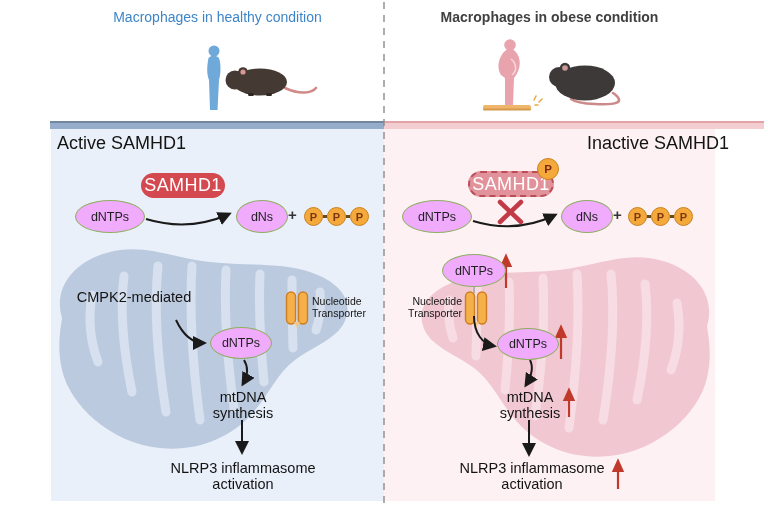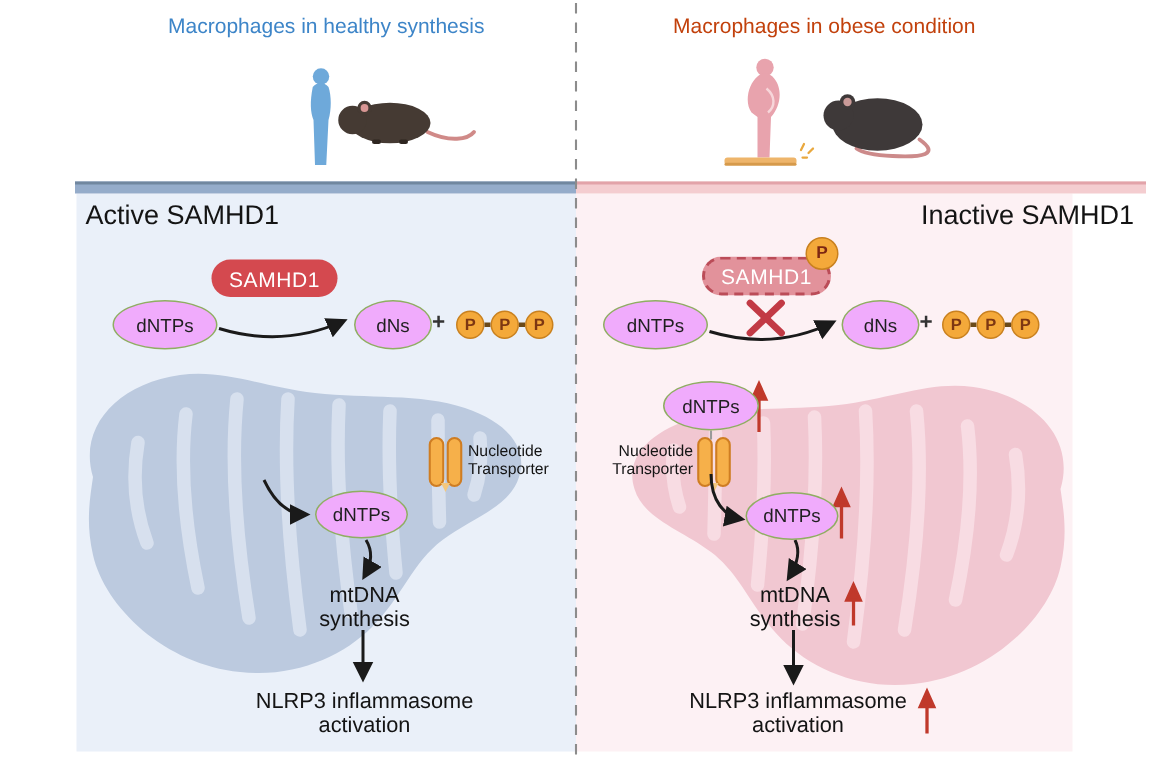"Macrophages in healthy synthesis" div.abs { text: synthesis -> condition }
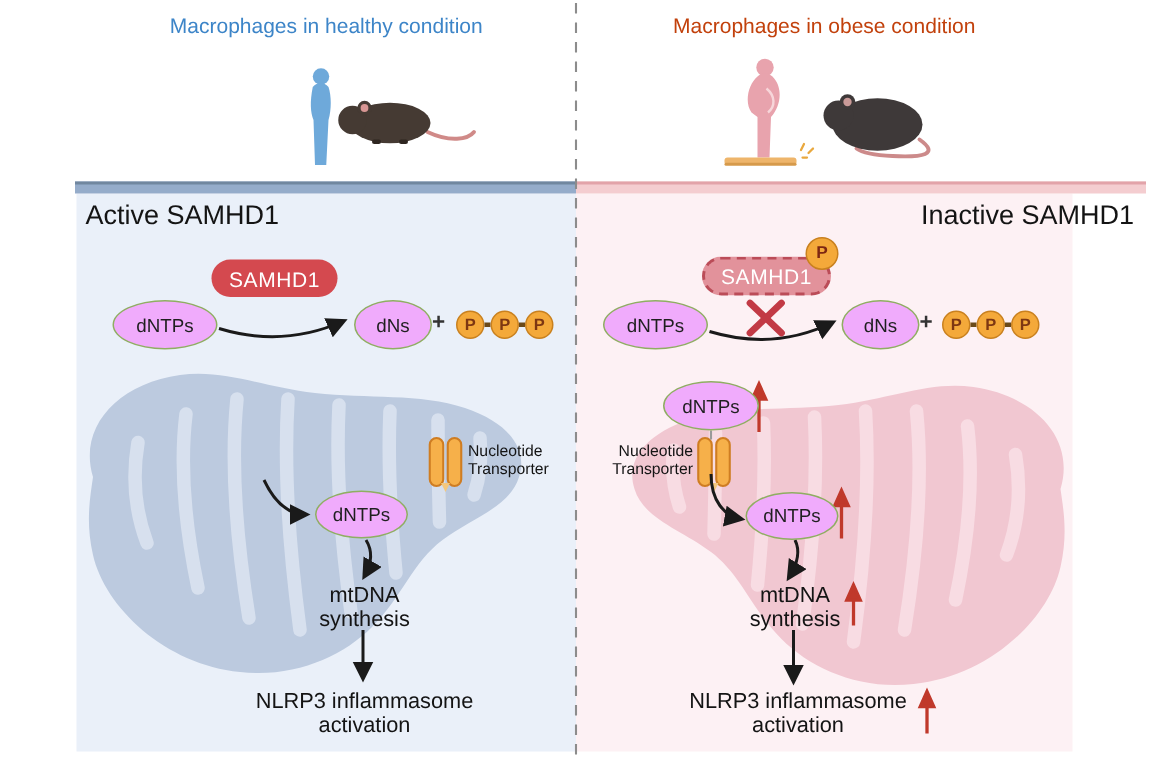"Macrophages in obese condition" .title.right { color: #c2410c -> #404040; font-weight: none -> bold }
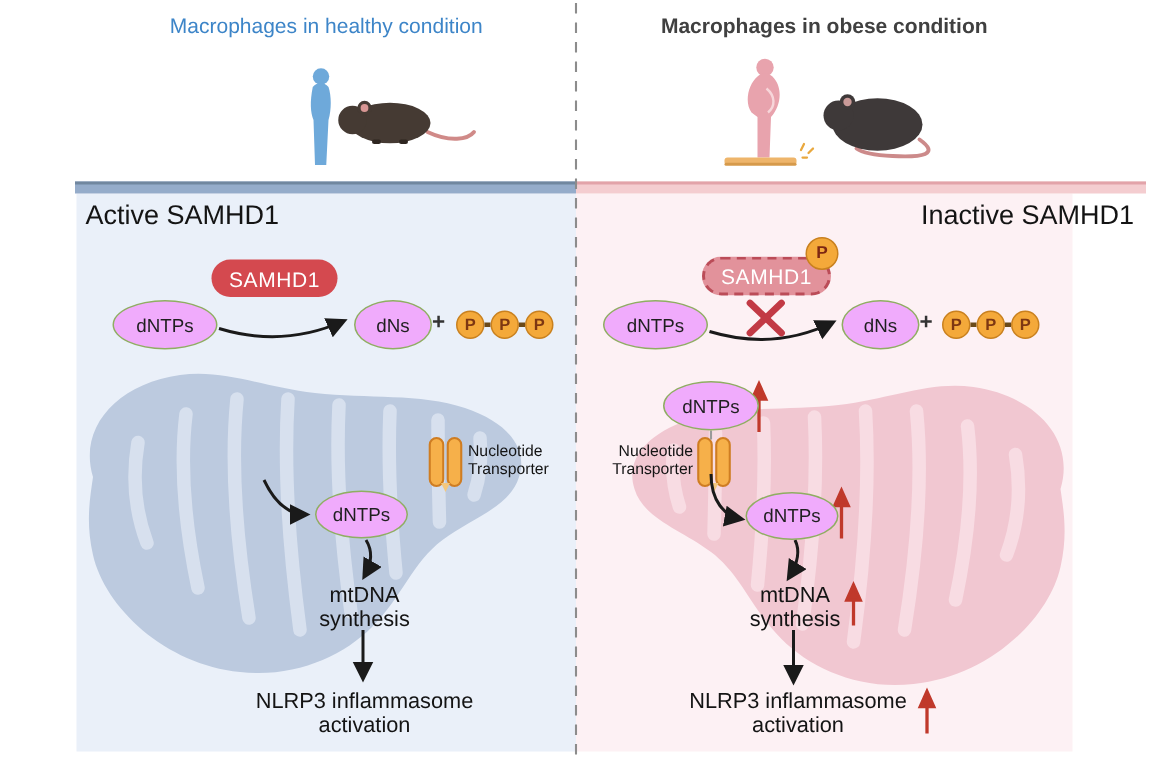"Inactive SAMHD1" .state-label.right { margin-left: 27px -> none }
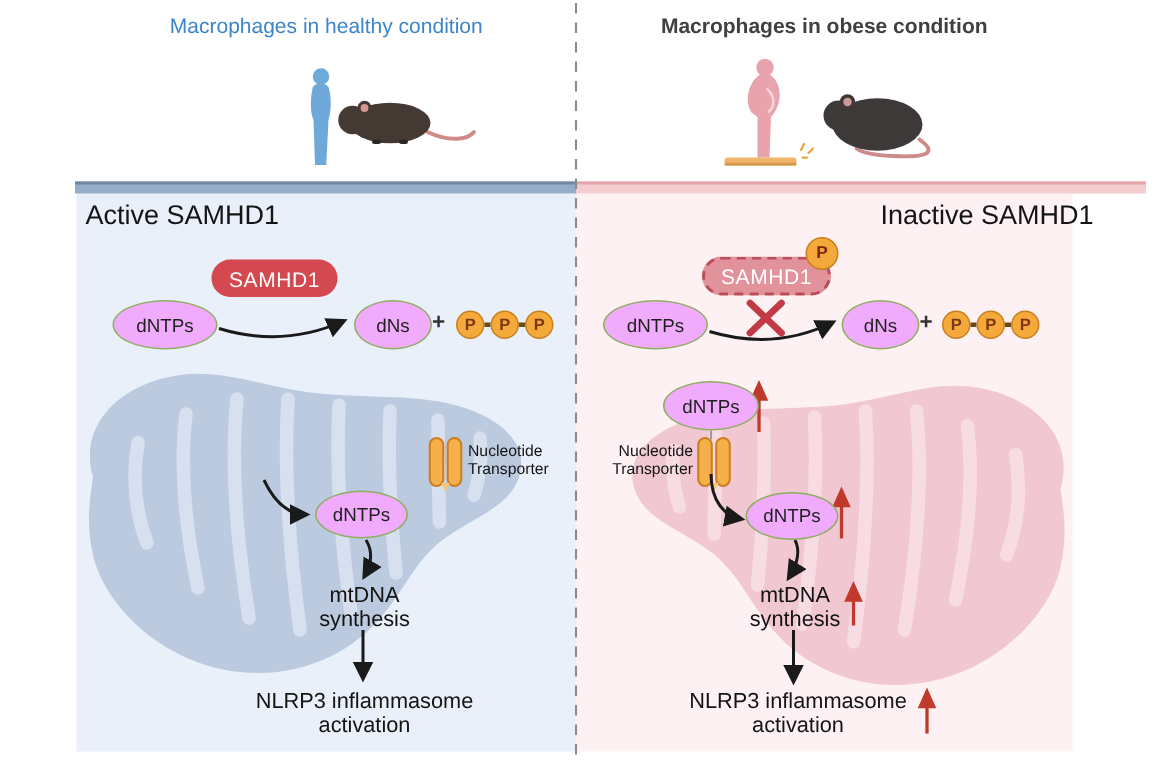"SAMHD1" .pill { font-size: 14px -> 18px }
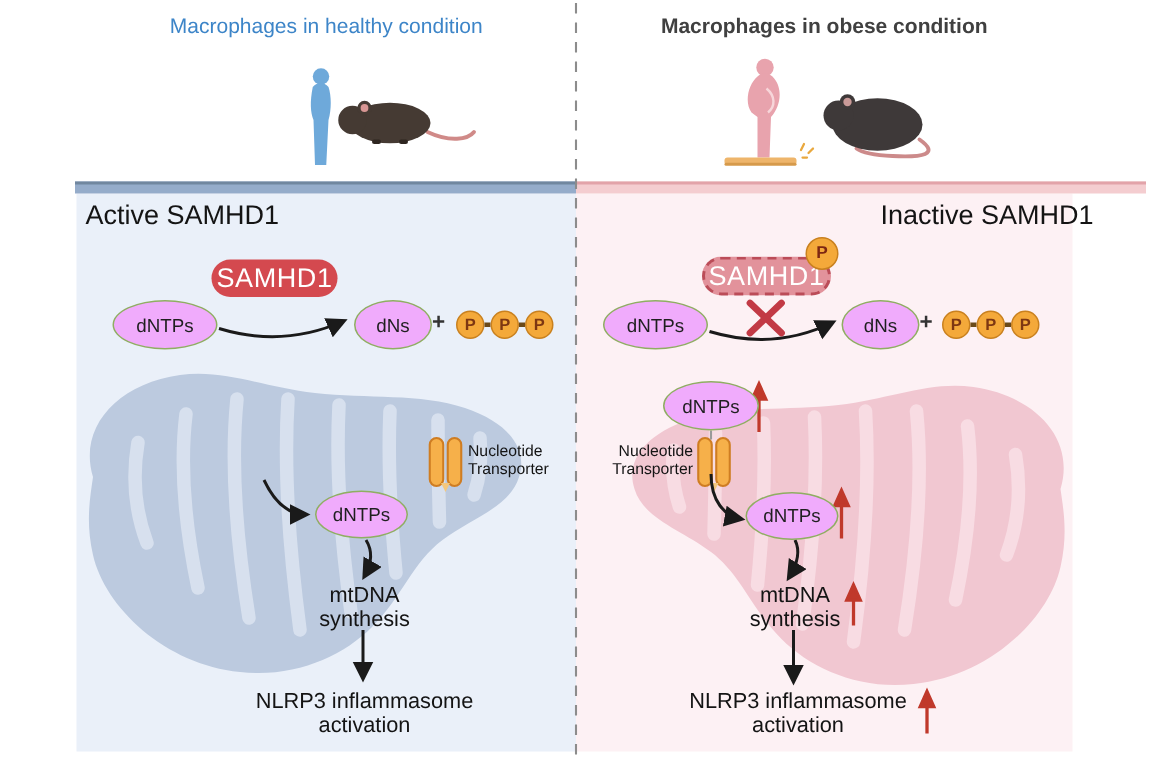"CMPK2-mediated" div { html: none -> <div>CMPK2-mediated</div> }
